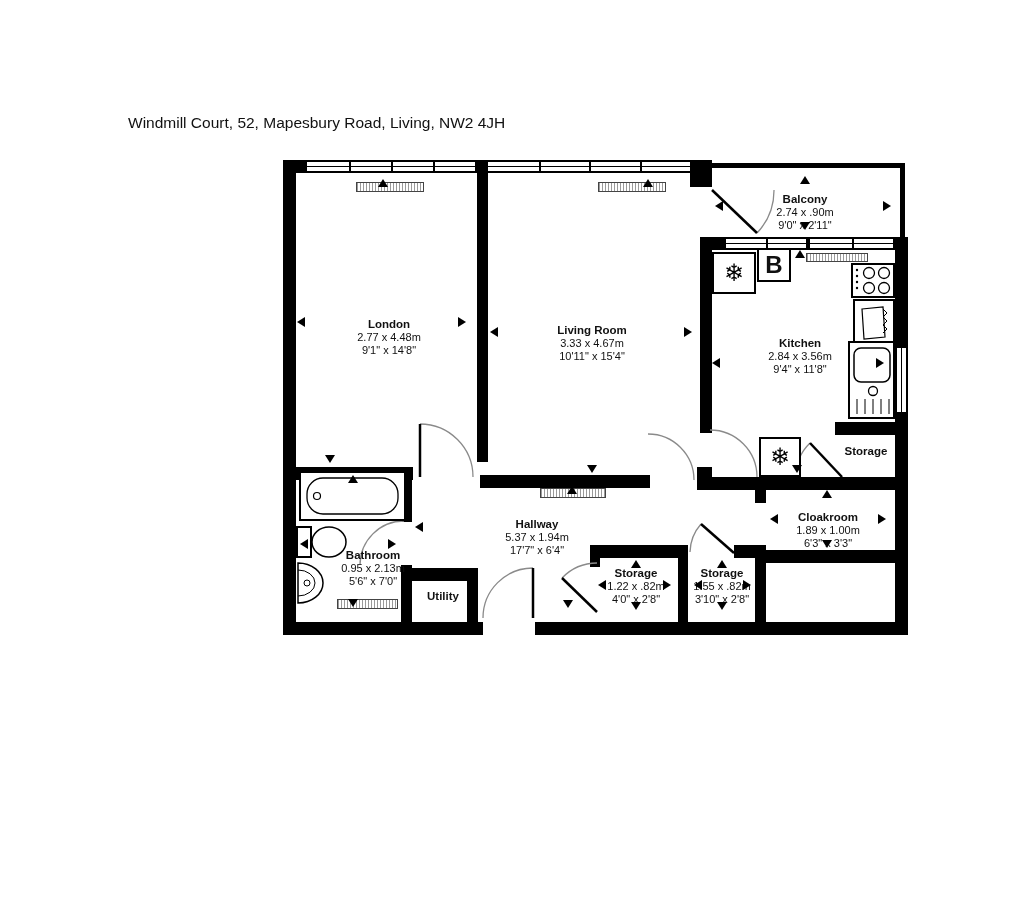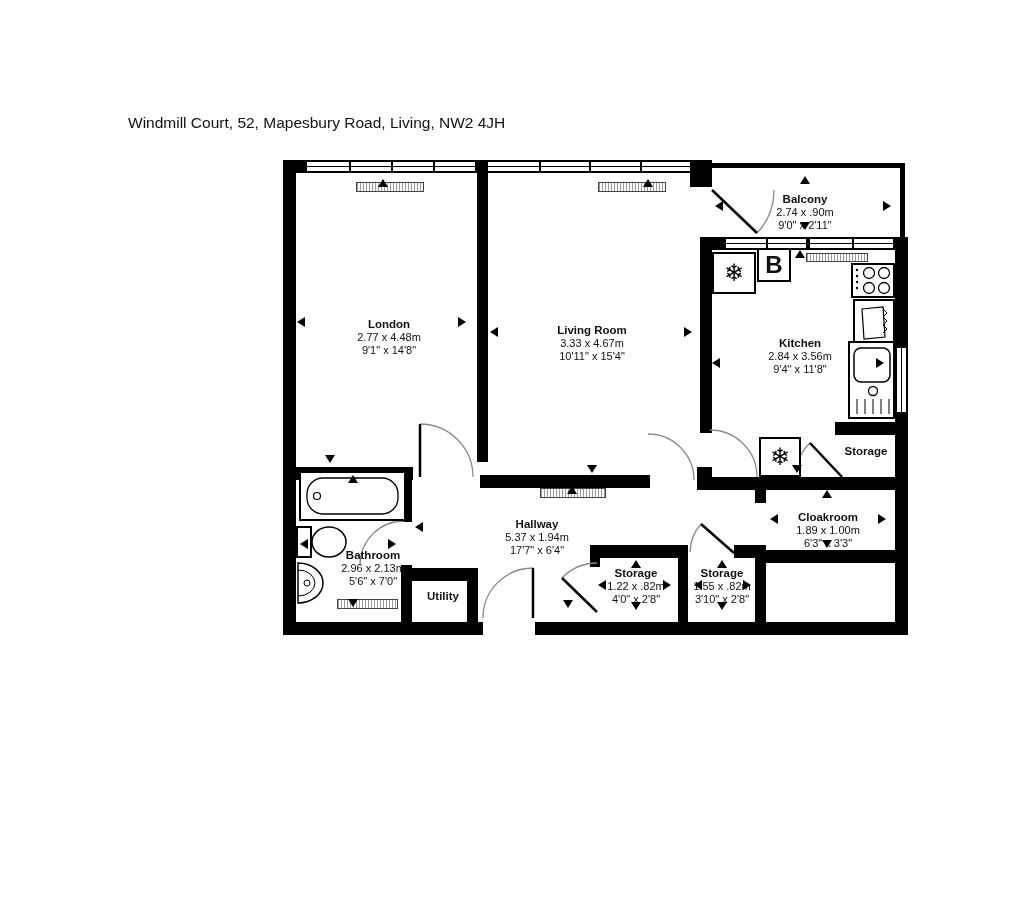"2.96 x 2.13m" div.rdim { text: 2.96 -> 0.95 }
